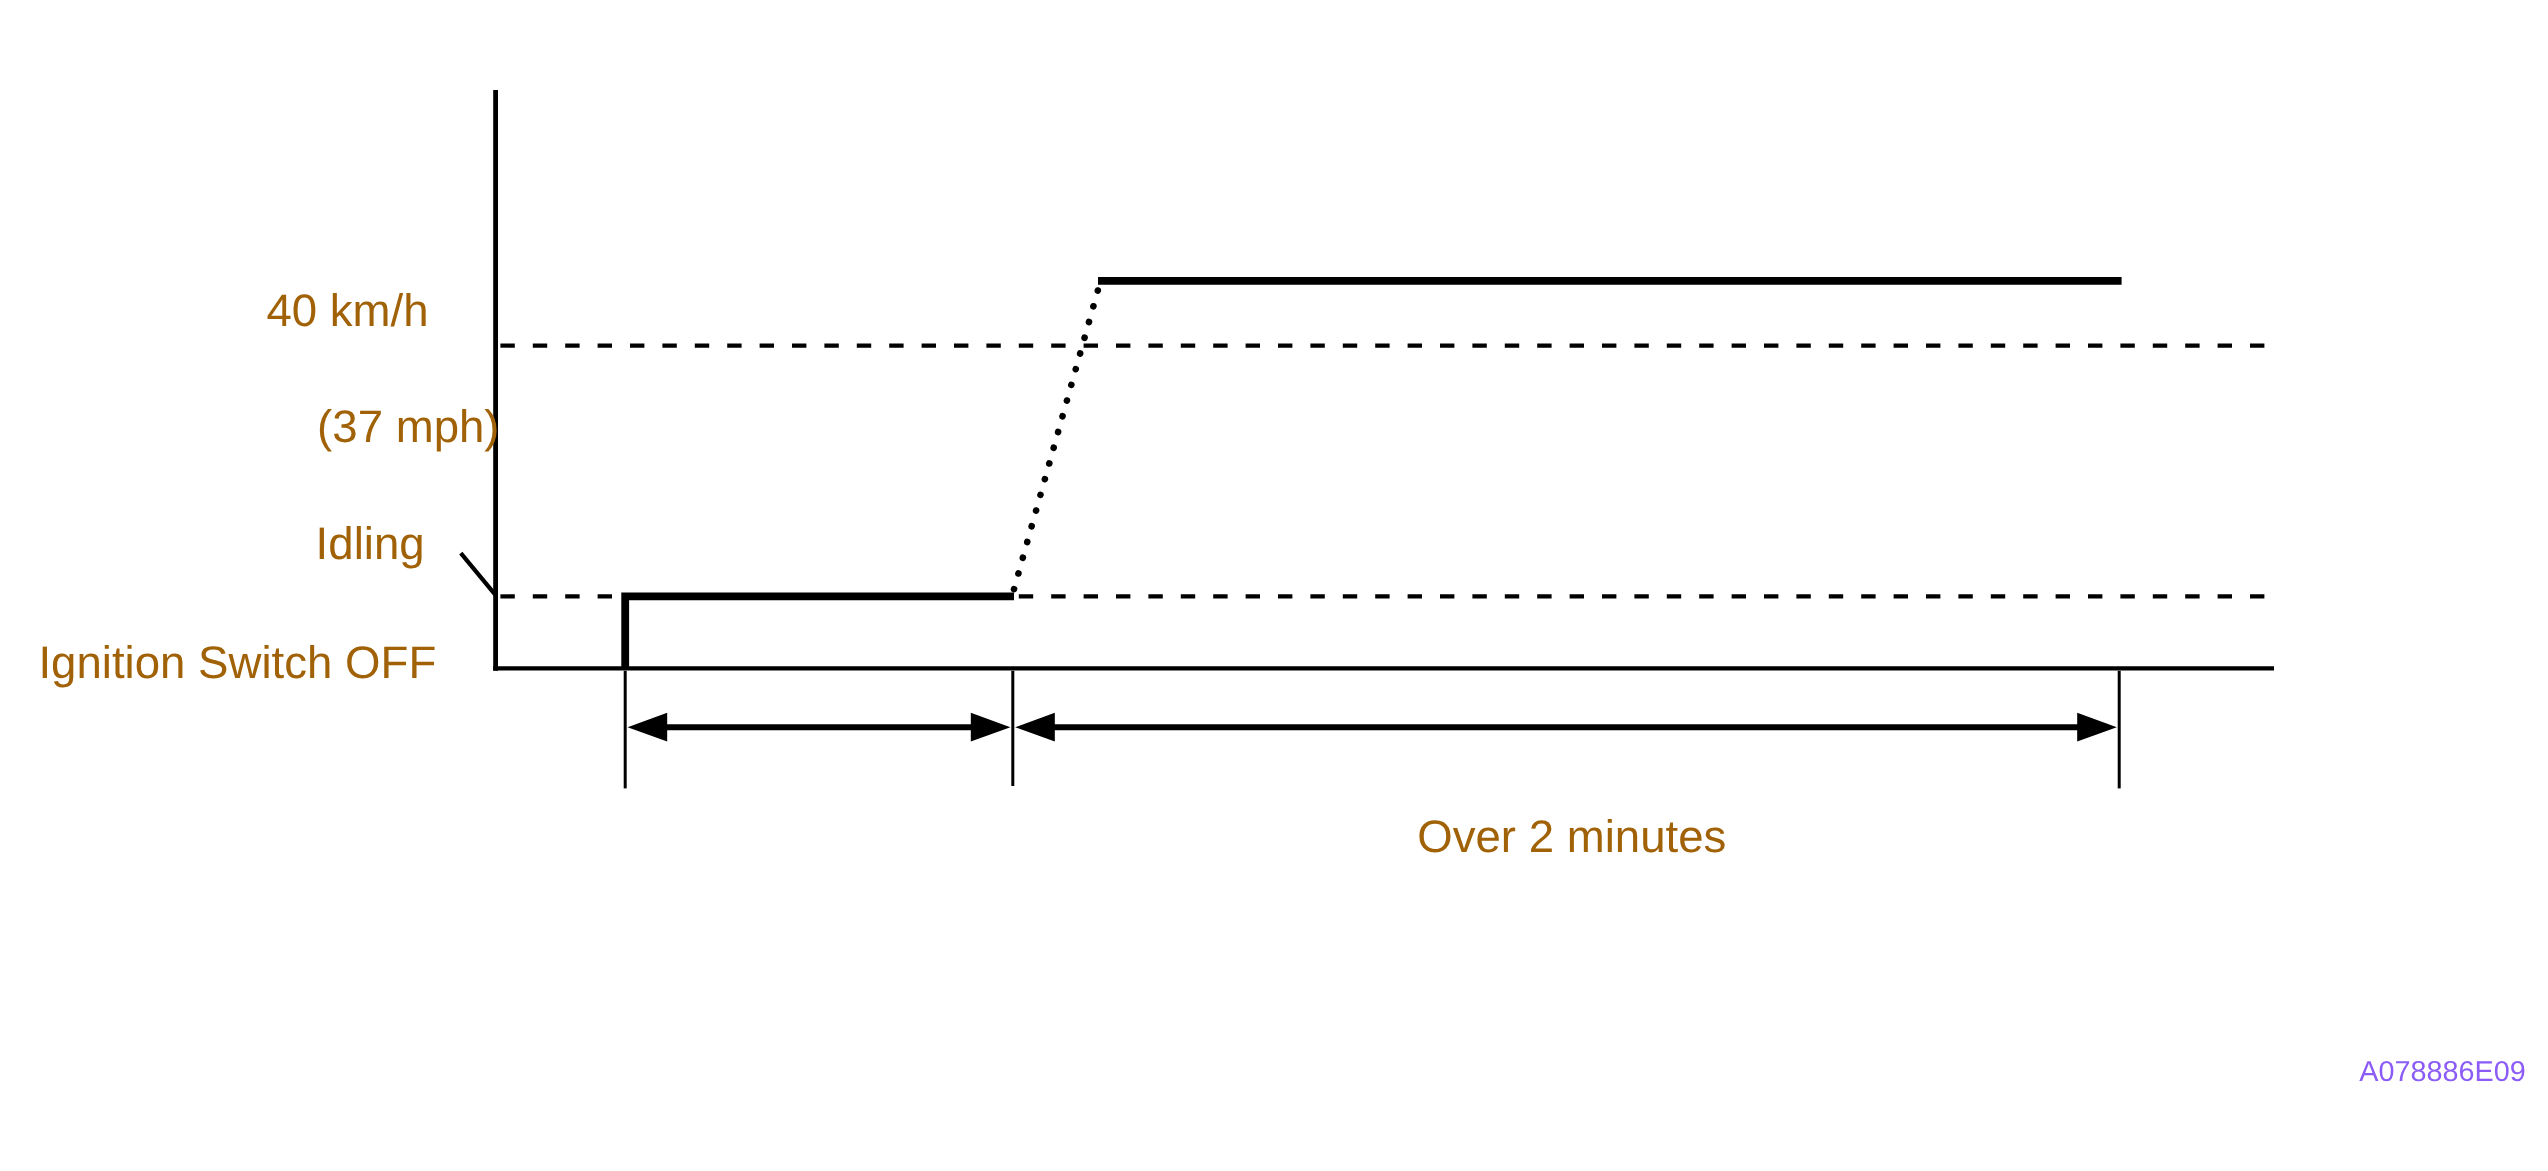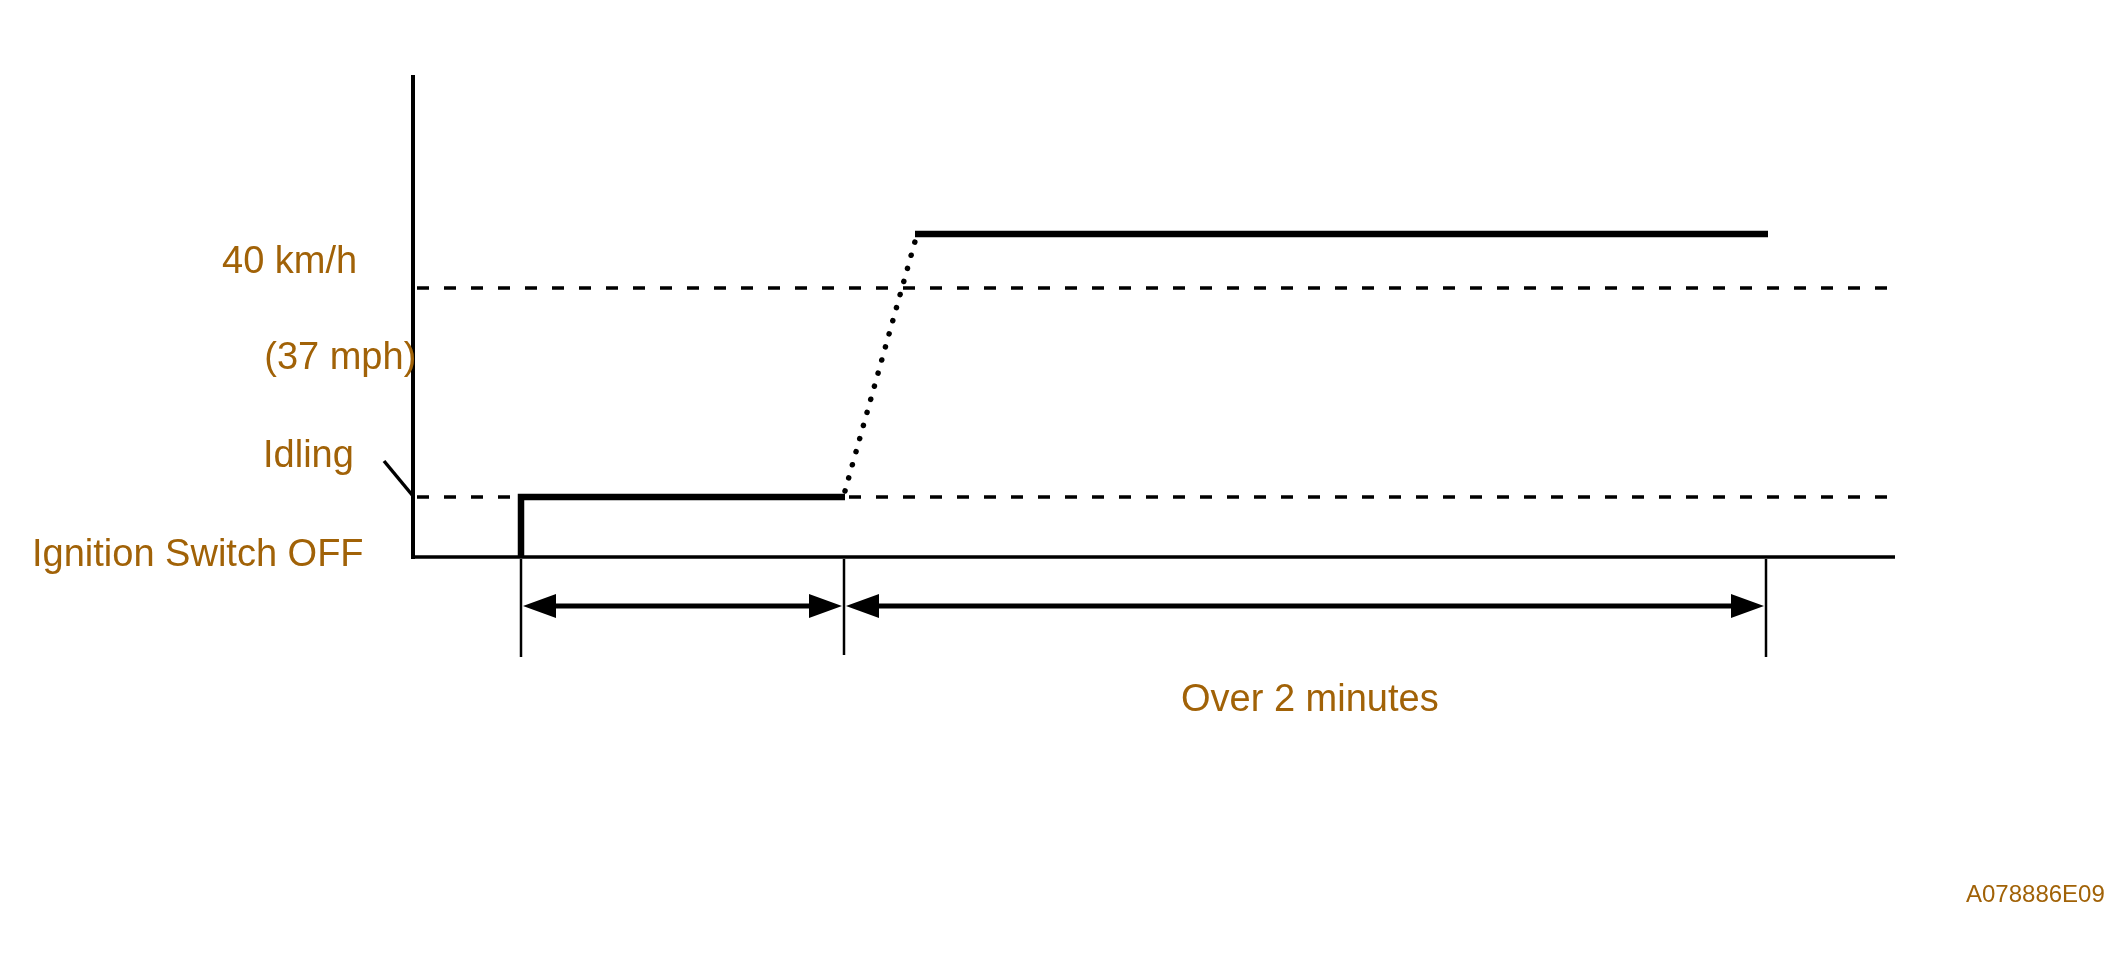"A078886E09" .code { color: #a16207 -> #8b5cf6 }
